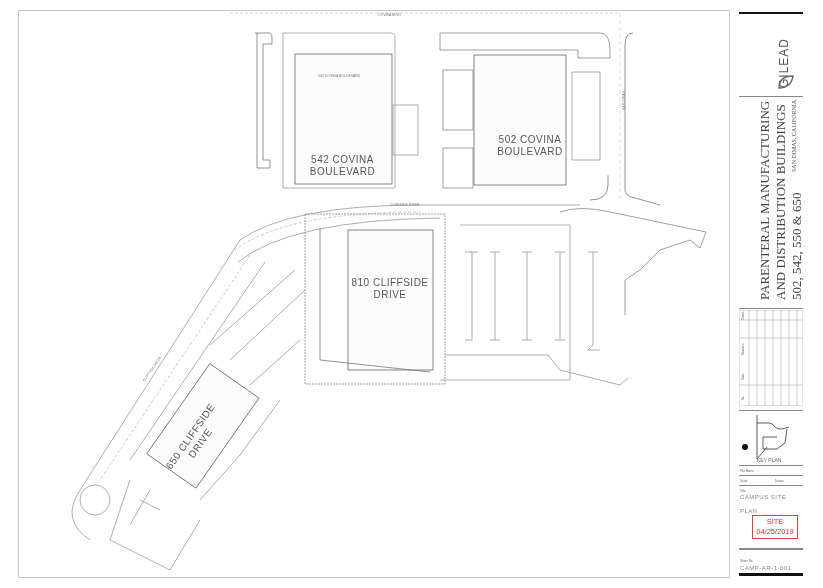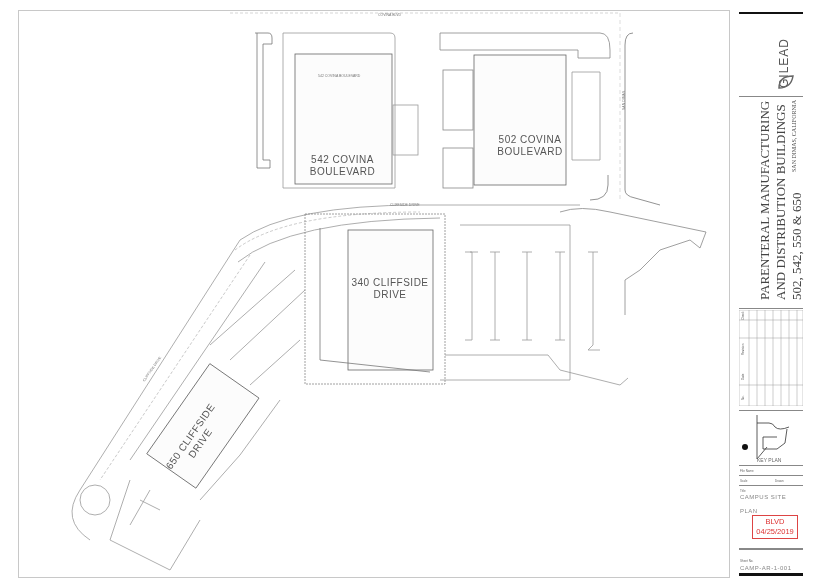"340 CLIFFSIDE" div { text: 340 -> 810 }
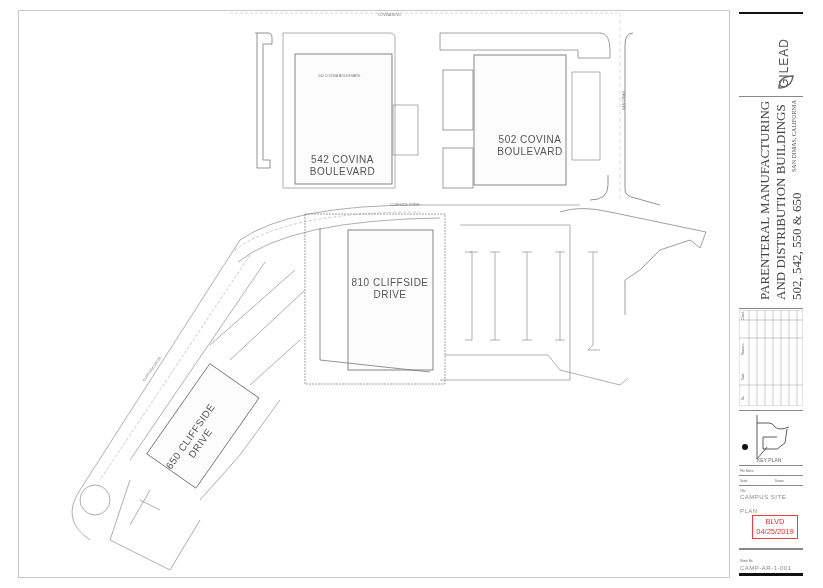"BLVD" span { text: BLVD -> SITE }
